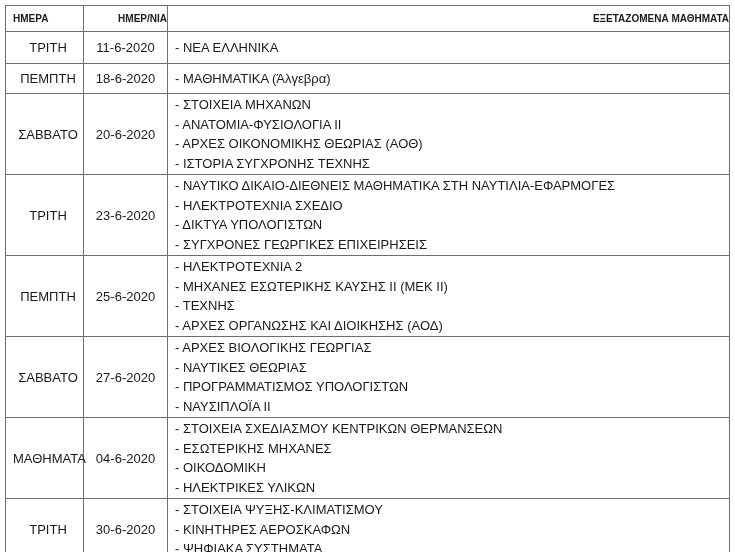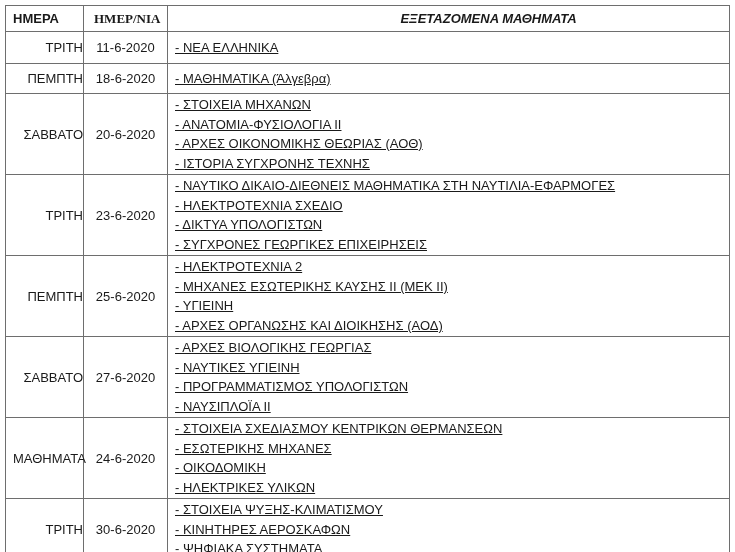"ΗΜΕΡΑ" th { font-size: 13px -> 10px }
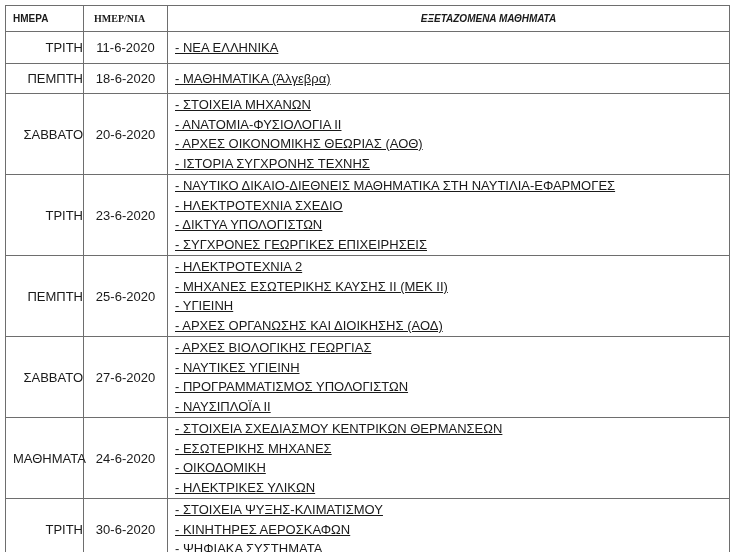"ΗΜΕΡ/ΝΙΑ" th.c-date { font-family: Liberation Serif, serif -> none; text-align: left -> right }
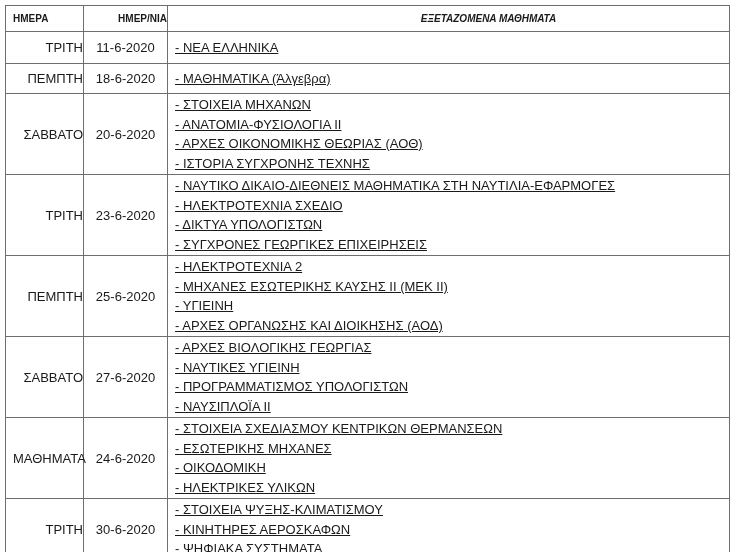"ΕΞΕΤΑΖΟΜΕΝΑ ΜΑΘΗΜΑΤΑ" th.c-subj { font-style: italic -> none; text-align: center -> right }
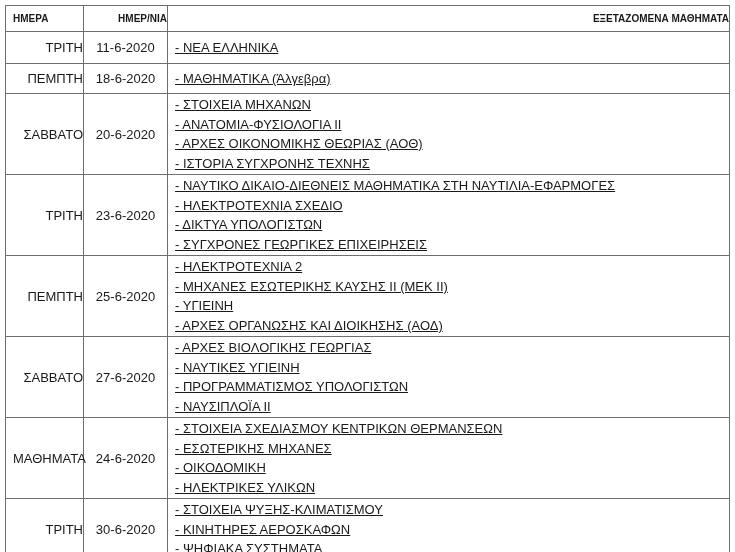"ΤΡΙΤΗ" td.day { text-align: right -> center }
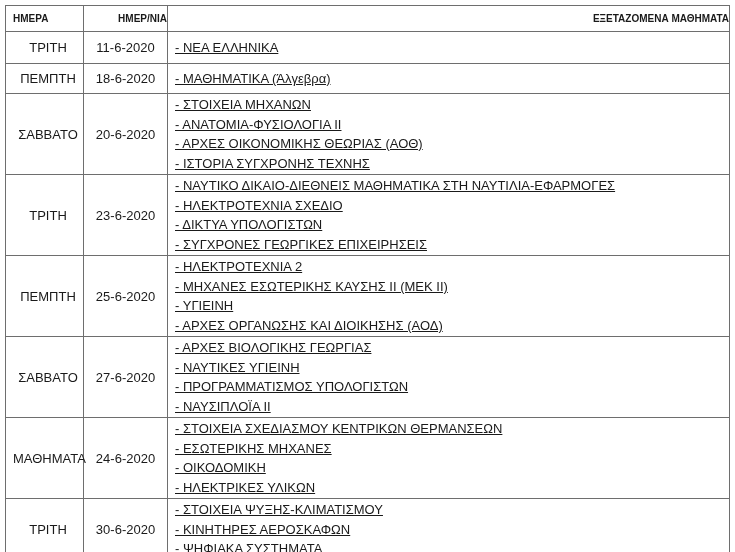"- ΝΕΑ ΕΛΛΗΝΙΚΑ" .subj div { text-decoration: underline -> none }
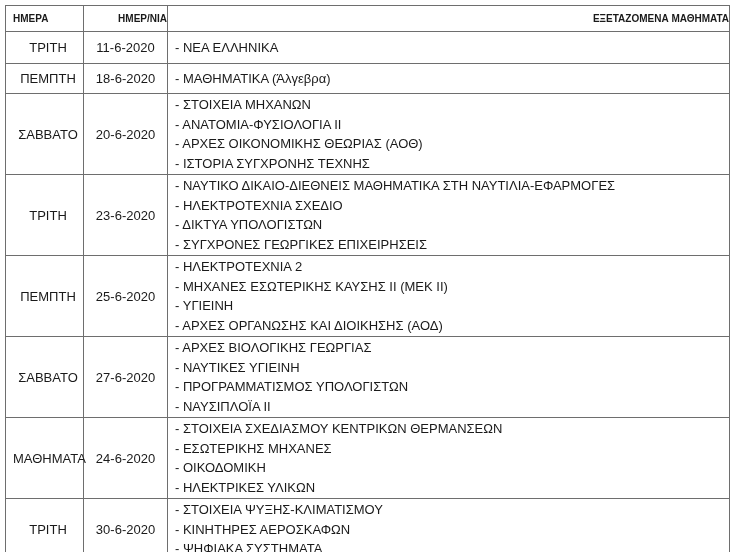"- ΥΓΙΕΙΝΗ" div { text: ΥΓΙΕΙΝΗ -> ΤΕΧΝΗΣ }
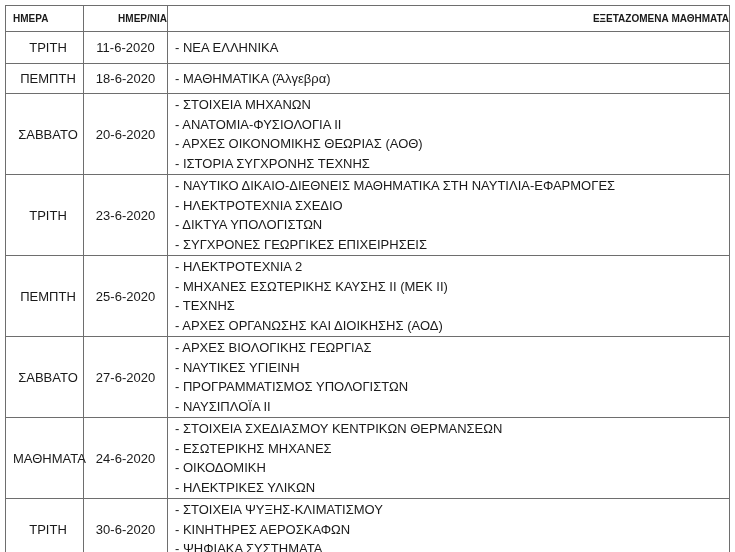"- ΝΑΥΤΙΚΕΣ ΥΓΙΕΙΝΗ" div { text: ΥΓΙΕΙΝΗ -> ΘΕΩΡΙΑΣ }
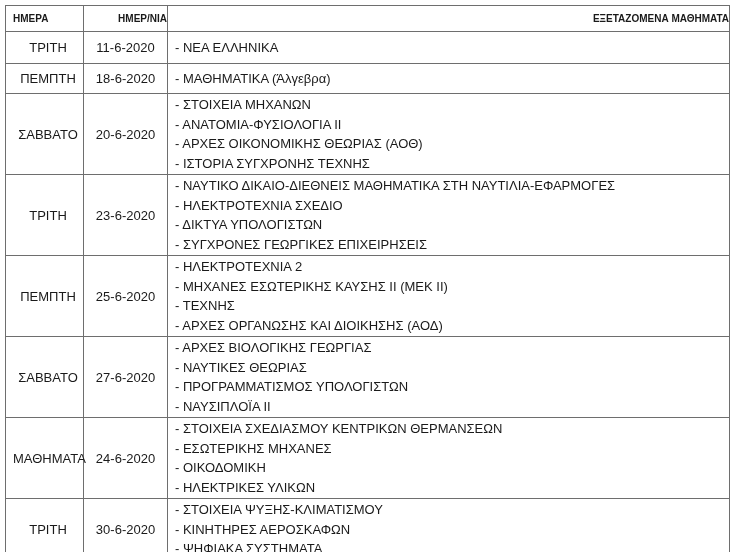"24-6-2020" td.date { text: 24-6-2020 -> 04-6-2020 }
